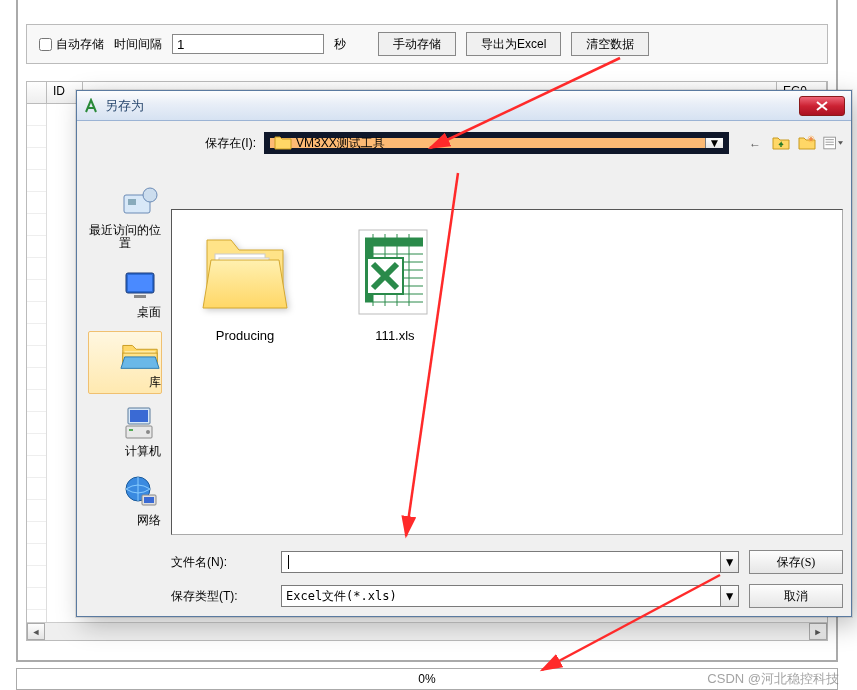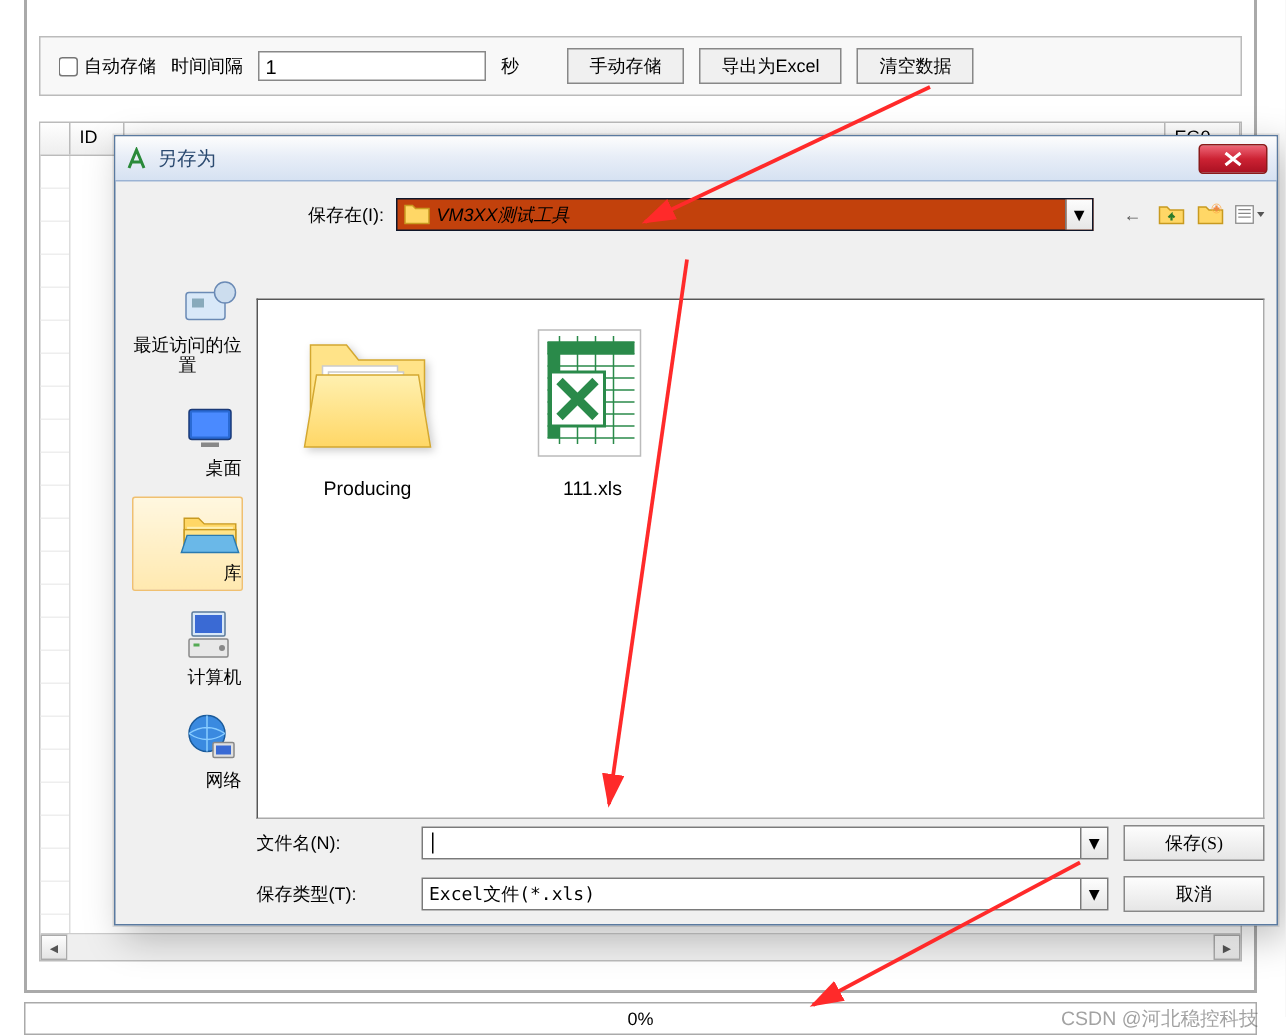"保存在(I):" .save-in-row { margin-bottom: 10px -> 20px }
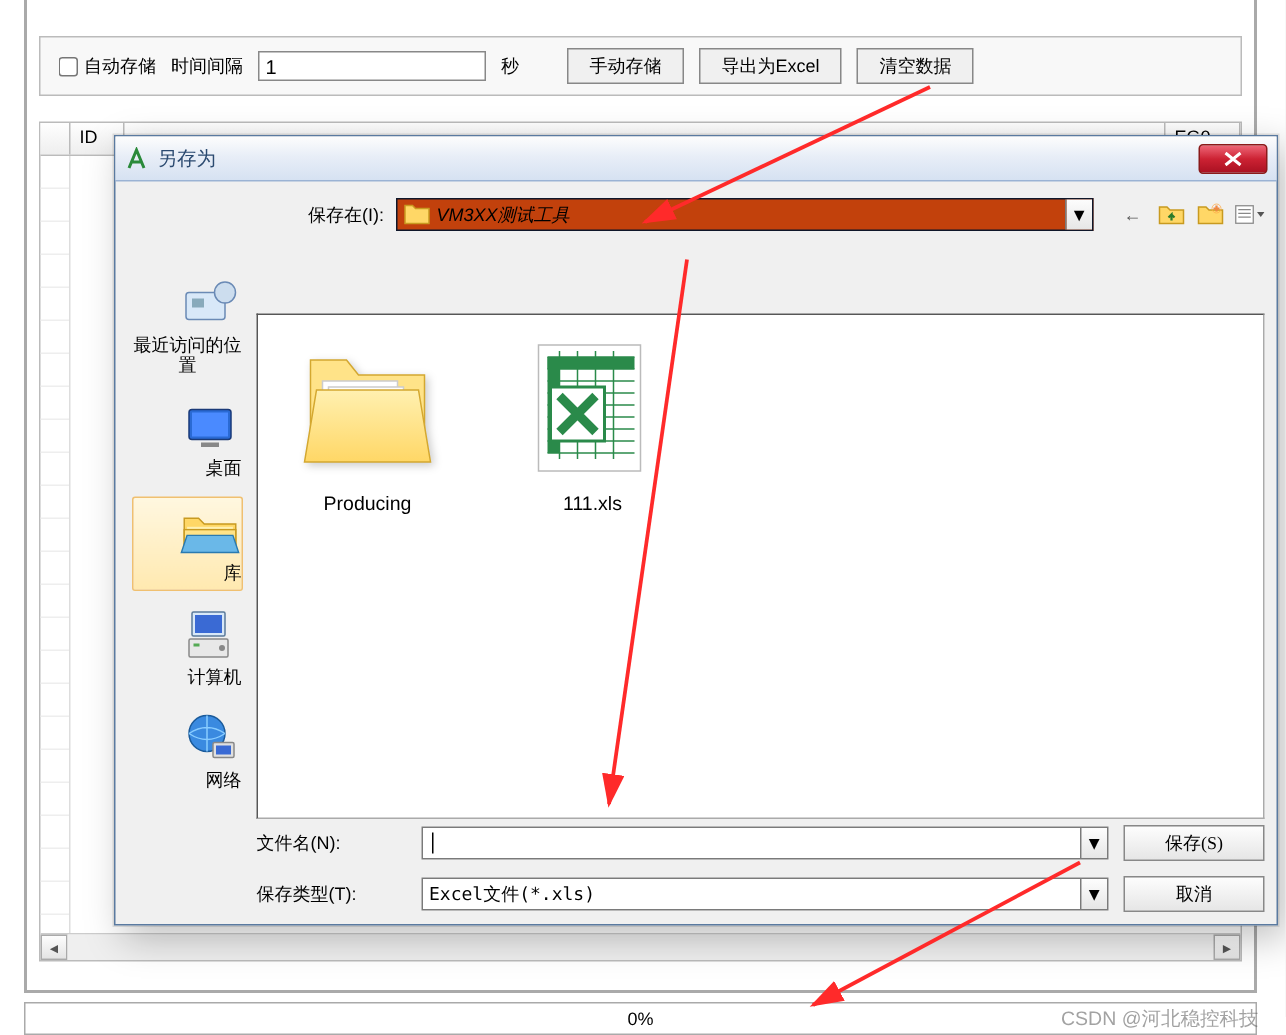"VM3XX测试工具" .location-select { background: #c2410c -> #fdba74; border: 1px solid #0f172a -> 6px solid #0f172a; font-style: italic -> none }
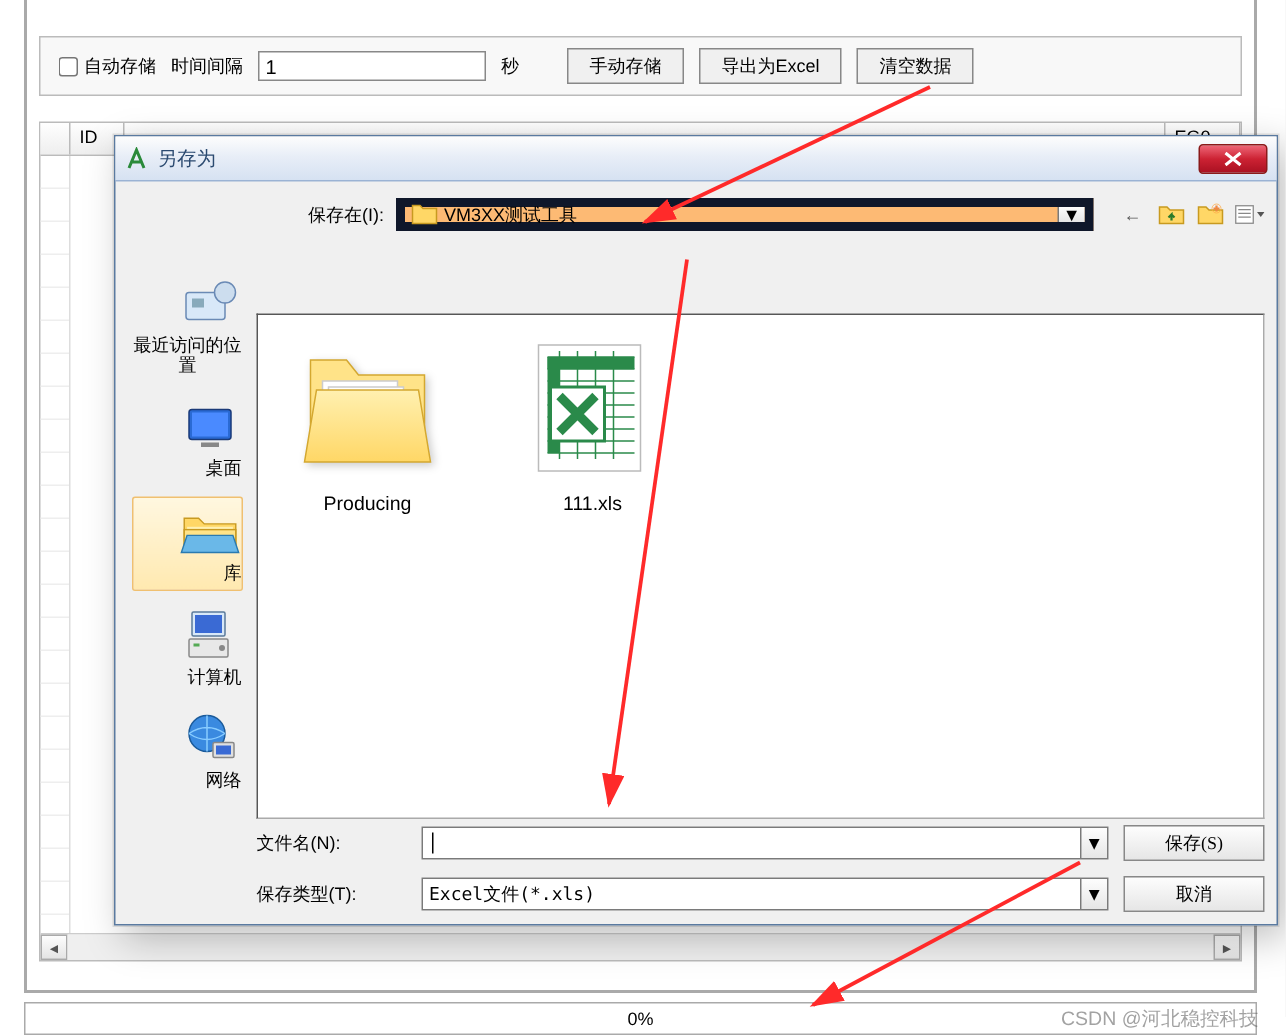"文件名(N):" .bottom-fields { padding-top: 4px -> 15px }
